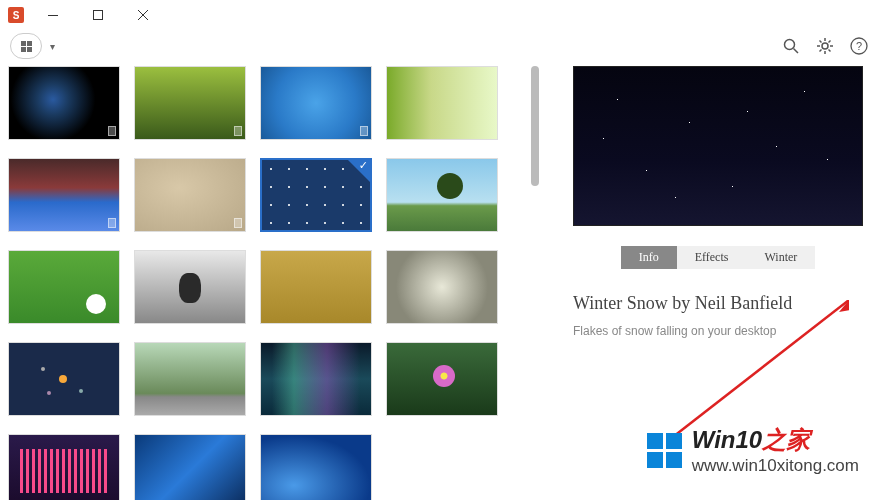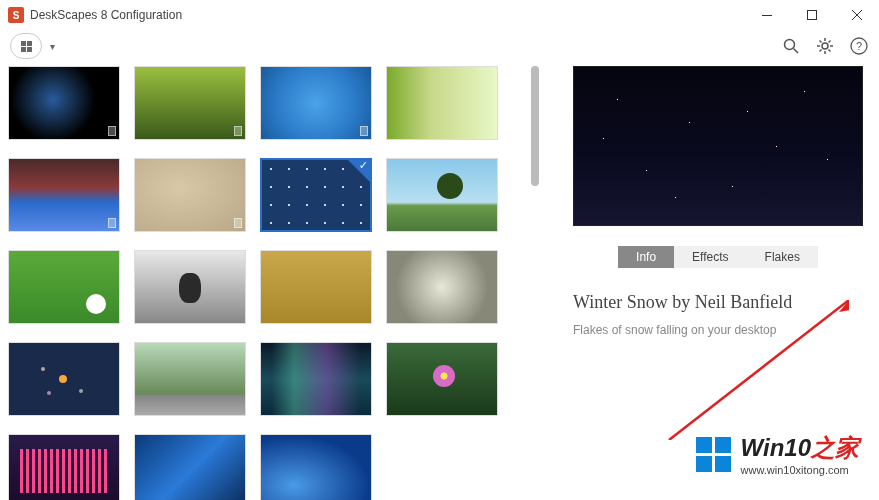"DeskScapes 8 Configuration" div.title { html: <div>DeskScapes 8 Configuration</div> -> none }
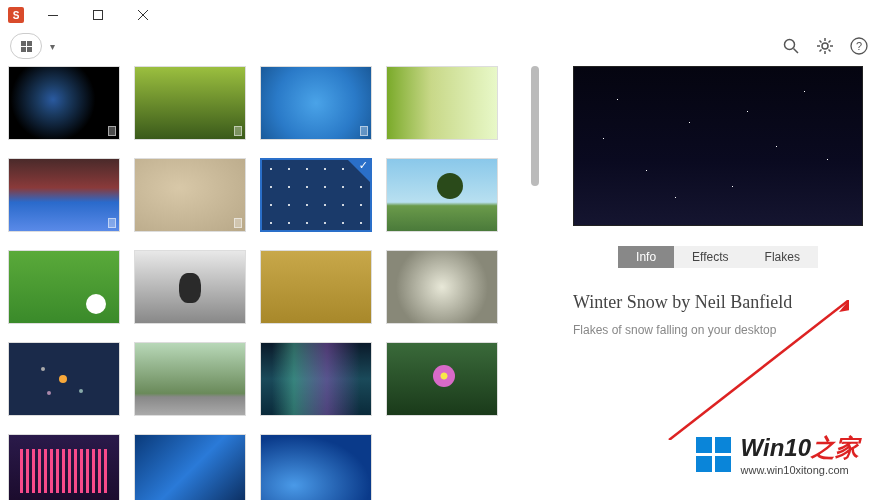"Info" .tab { font-family: none -> Liberation Serif, serif }
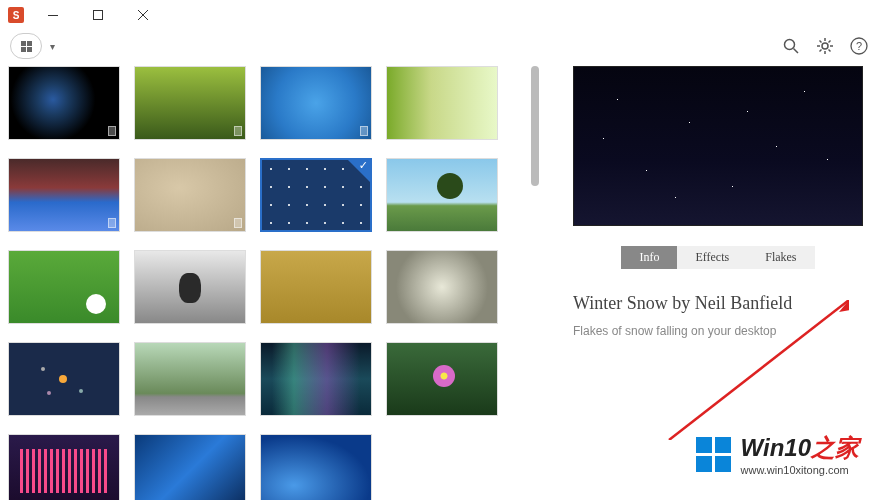"Flakes" div.tab { text: Flakes -> Winter }
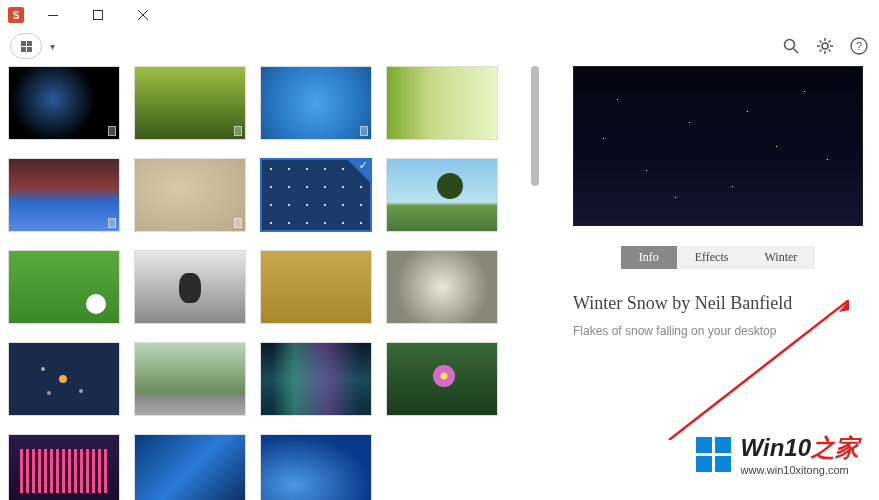"www.win10xitong.com" .wm-url { font-size: 11px -> 17px }
